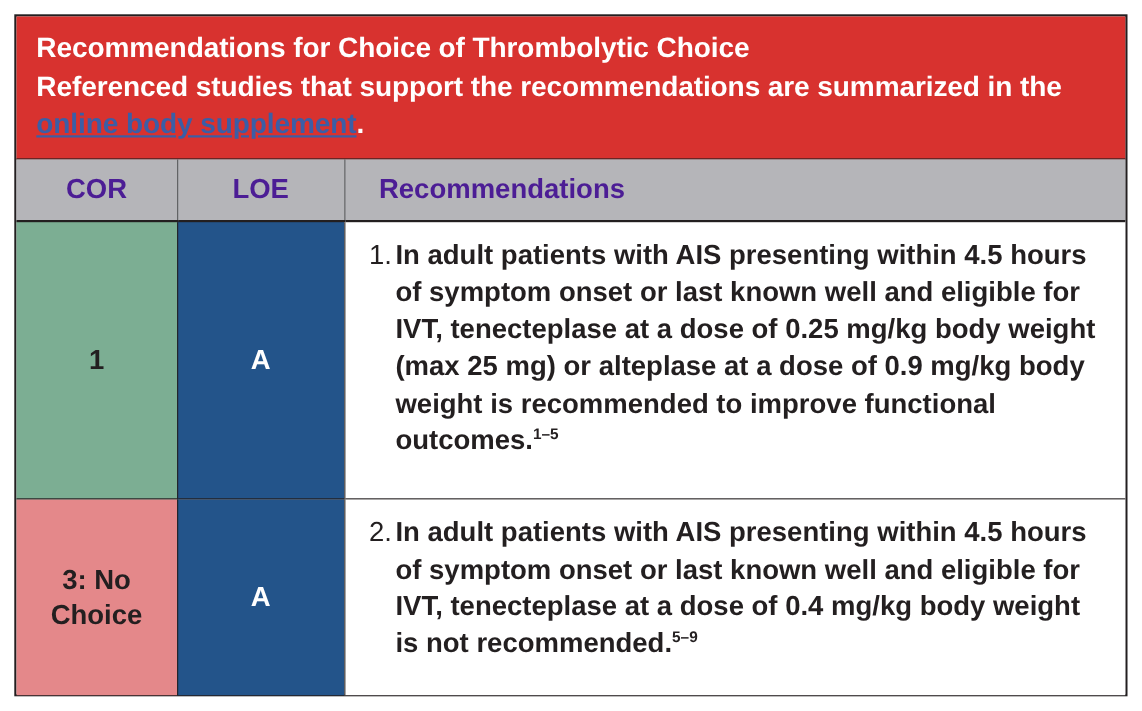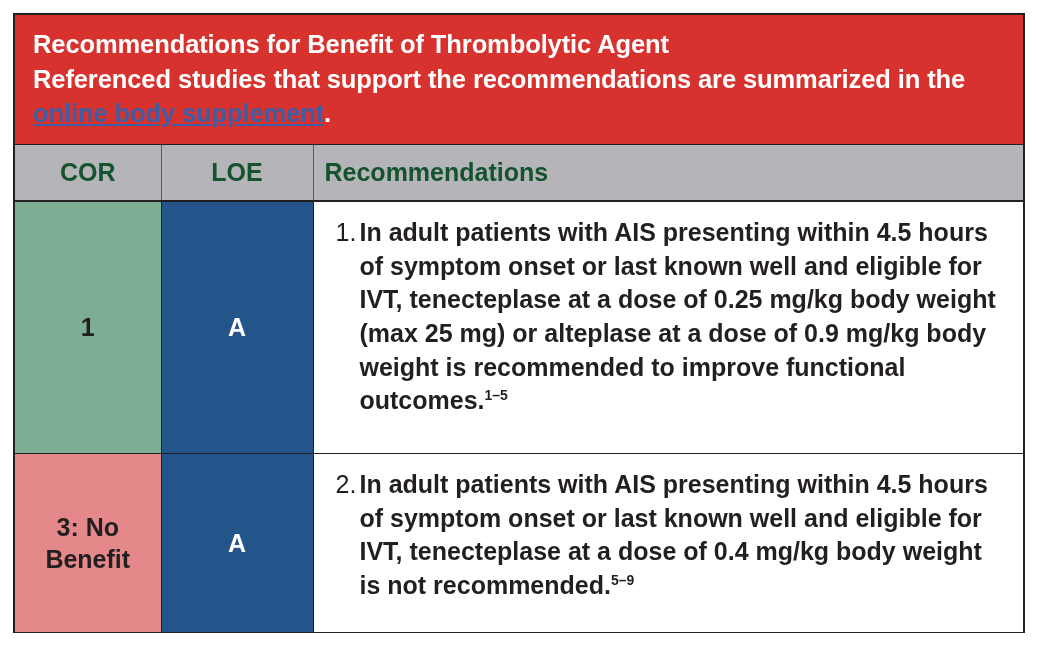"Recommendations for Benefit of" span { text: Benefit of Thrombolytic Agent -> Choice of Thrombolytic Choice }
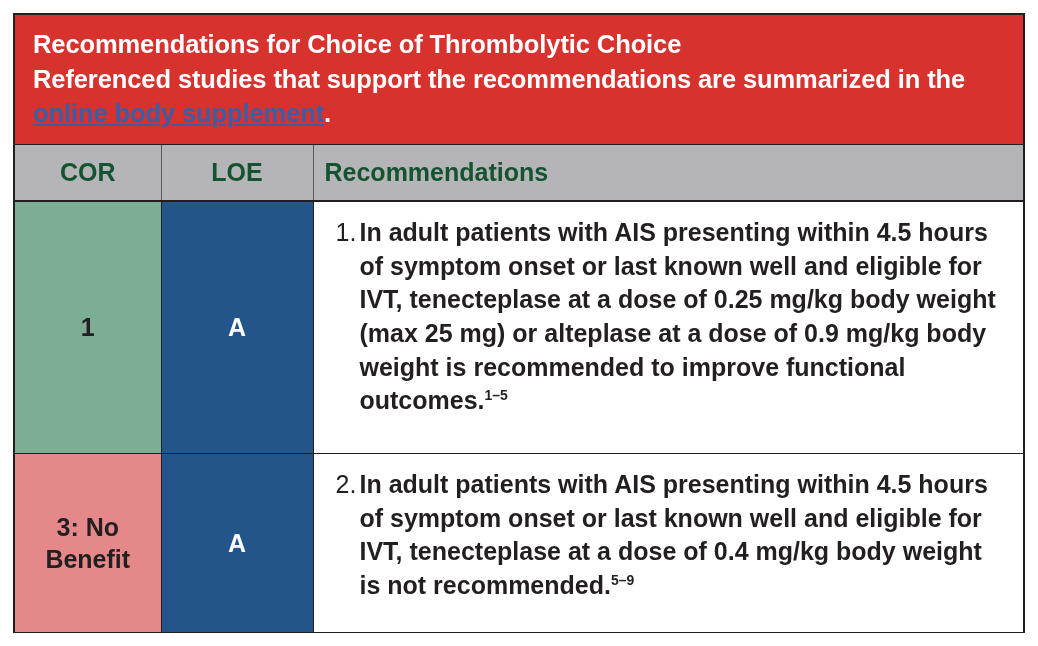"COR" thead th { color: #14532d -> #4c1d95 }
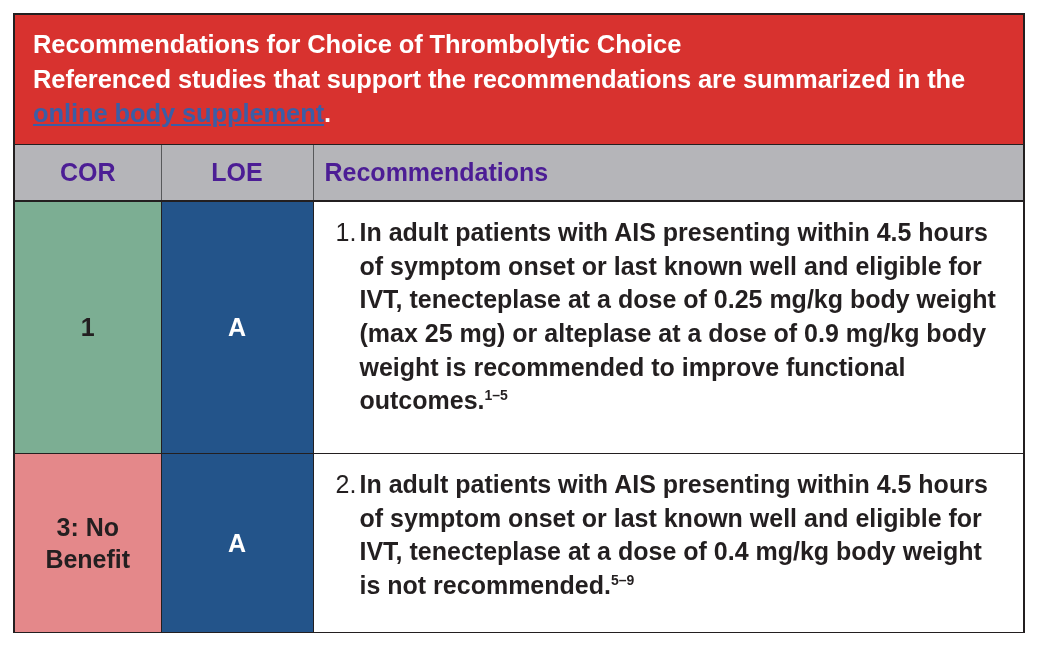"Recommendations" thead th.th-rec { padding-left: 11px -> 31px }
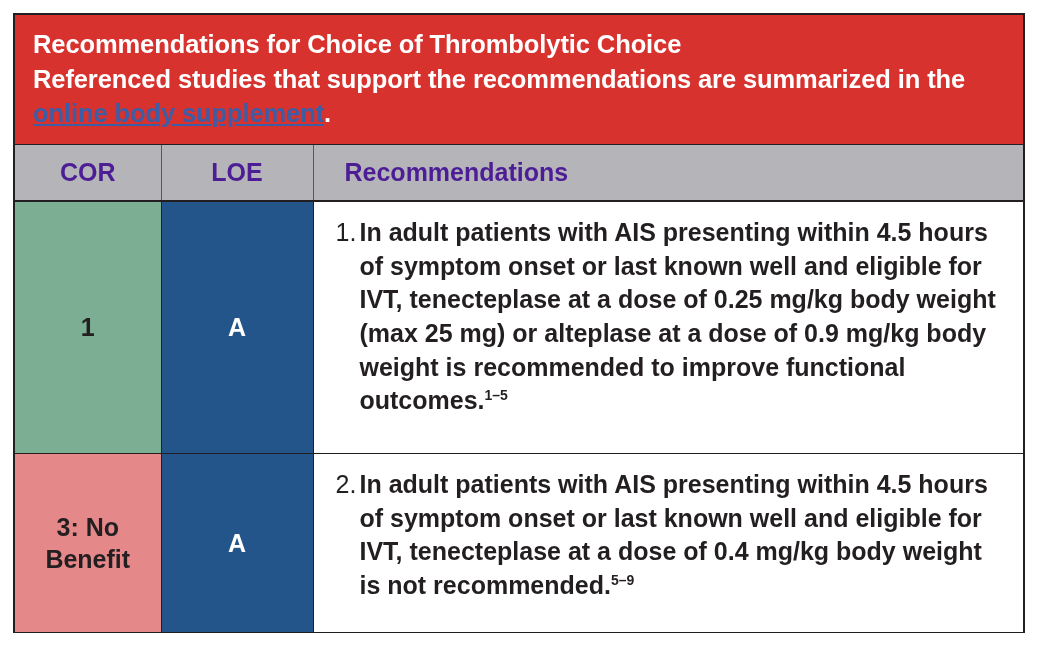"3: No Benefit" td.cell-cor { text: Benefit -> Choice }
